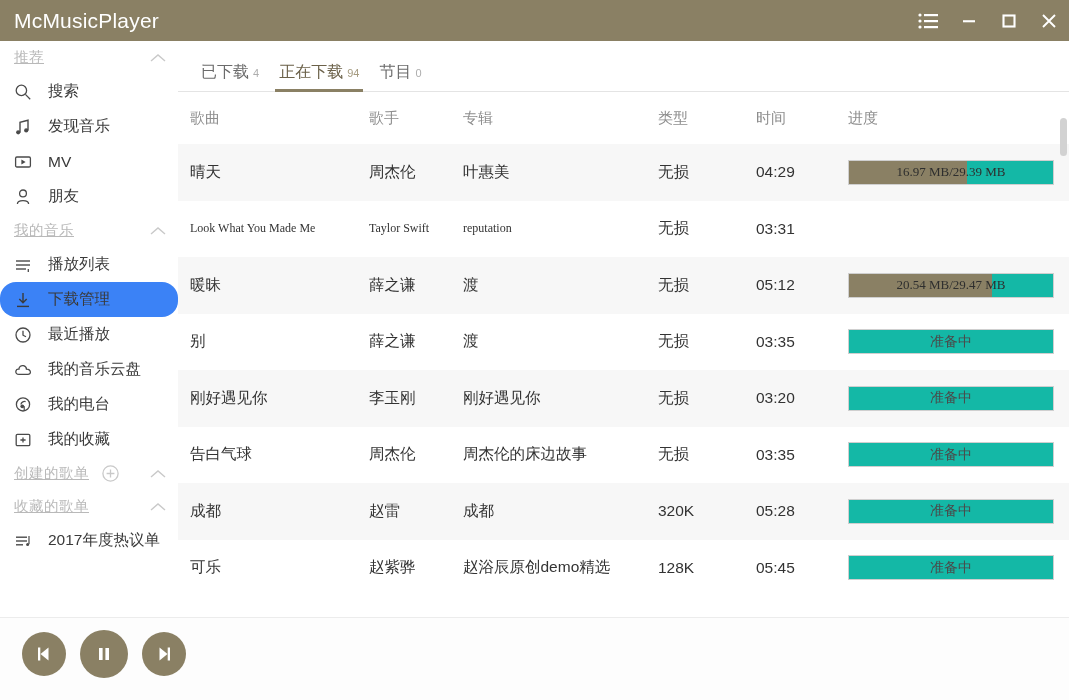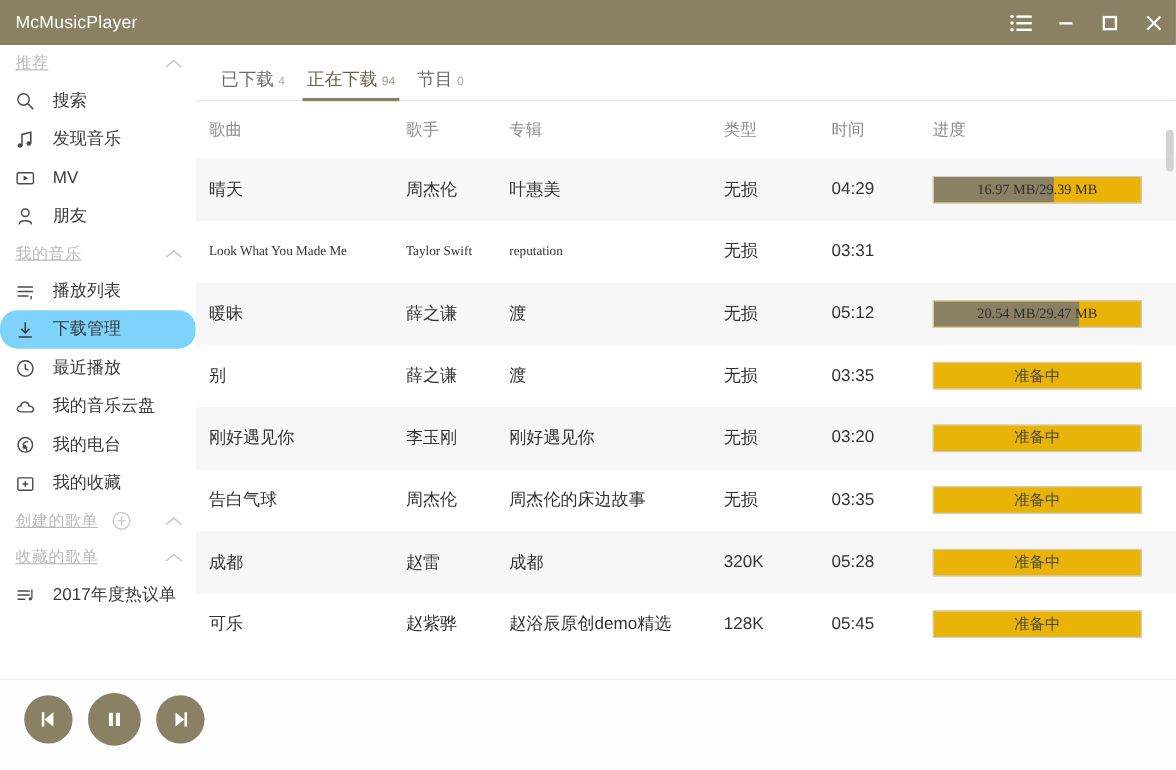"McMusicPlayer" .app-title { font-size: 16px -> 21px }
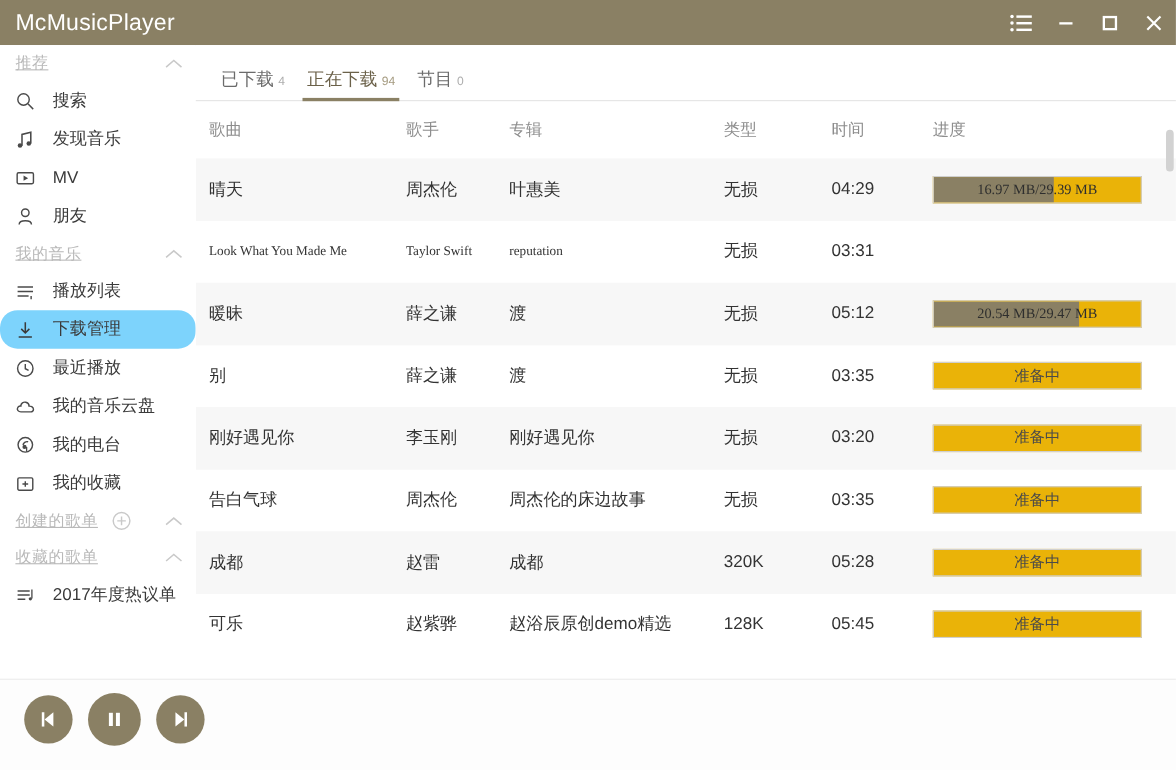"16.97 MB/29.39 MB" .pbar { background: #eab308 -> #14b8a6; width: 190px -> 206px }
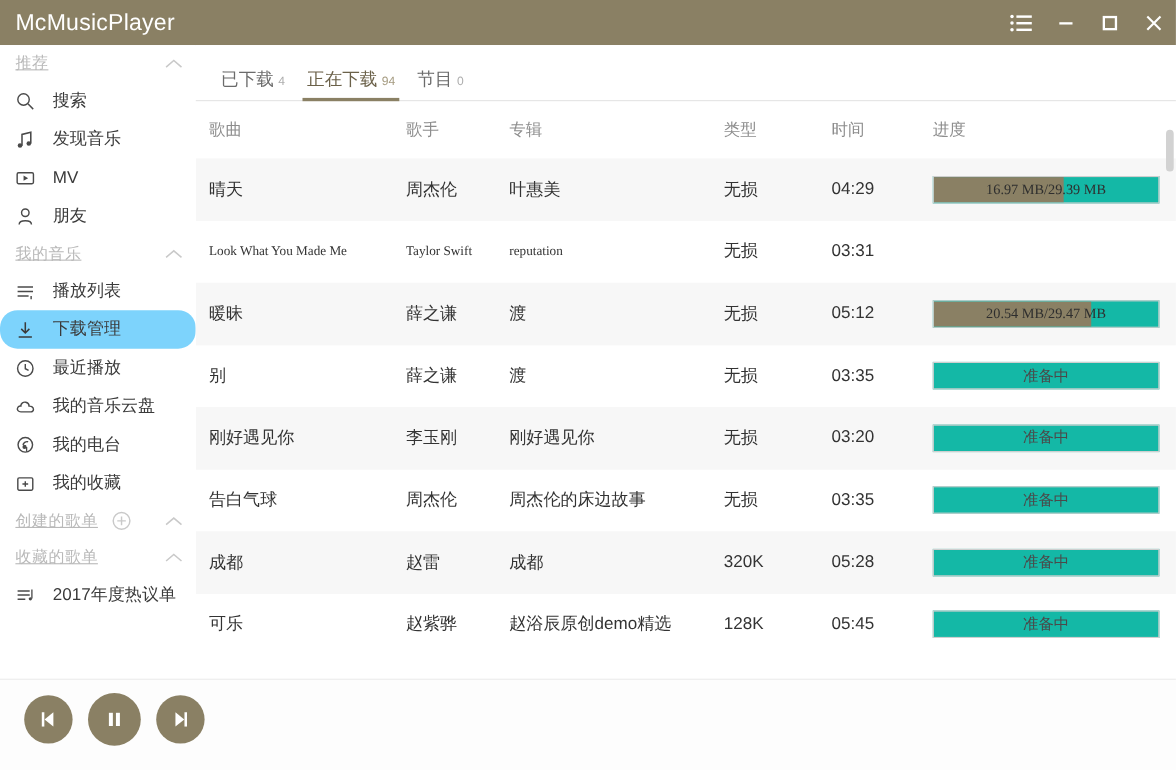"下载管理" .nav-item.selected { background: #7dd3fc -> #3b82f6 }
